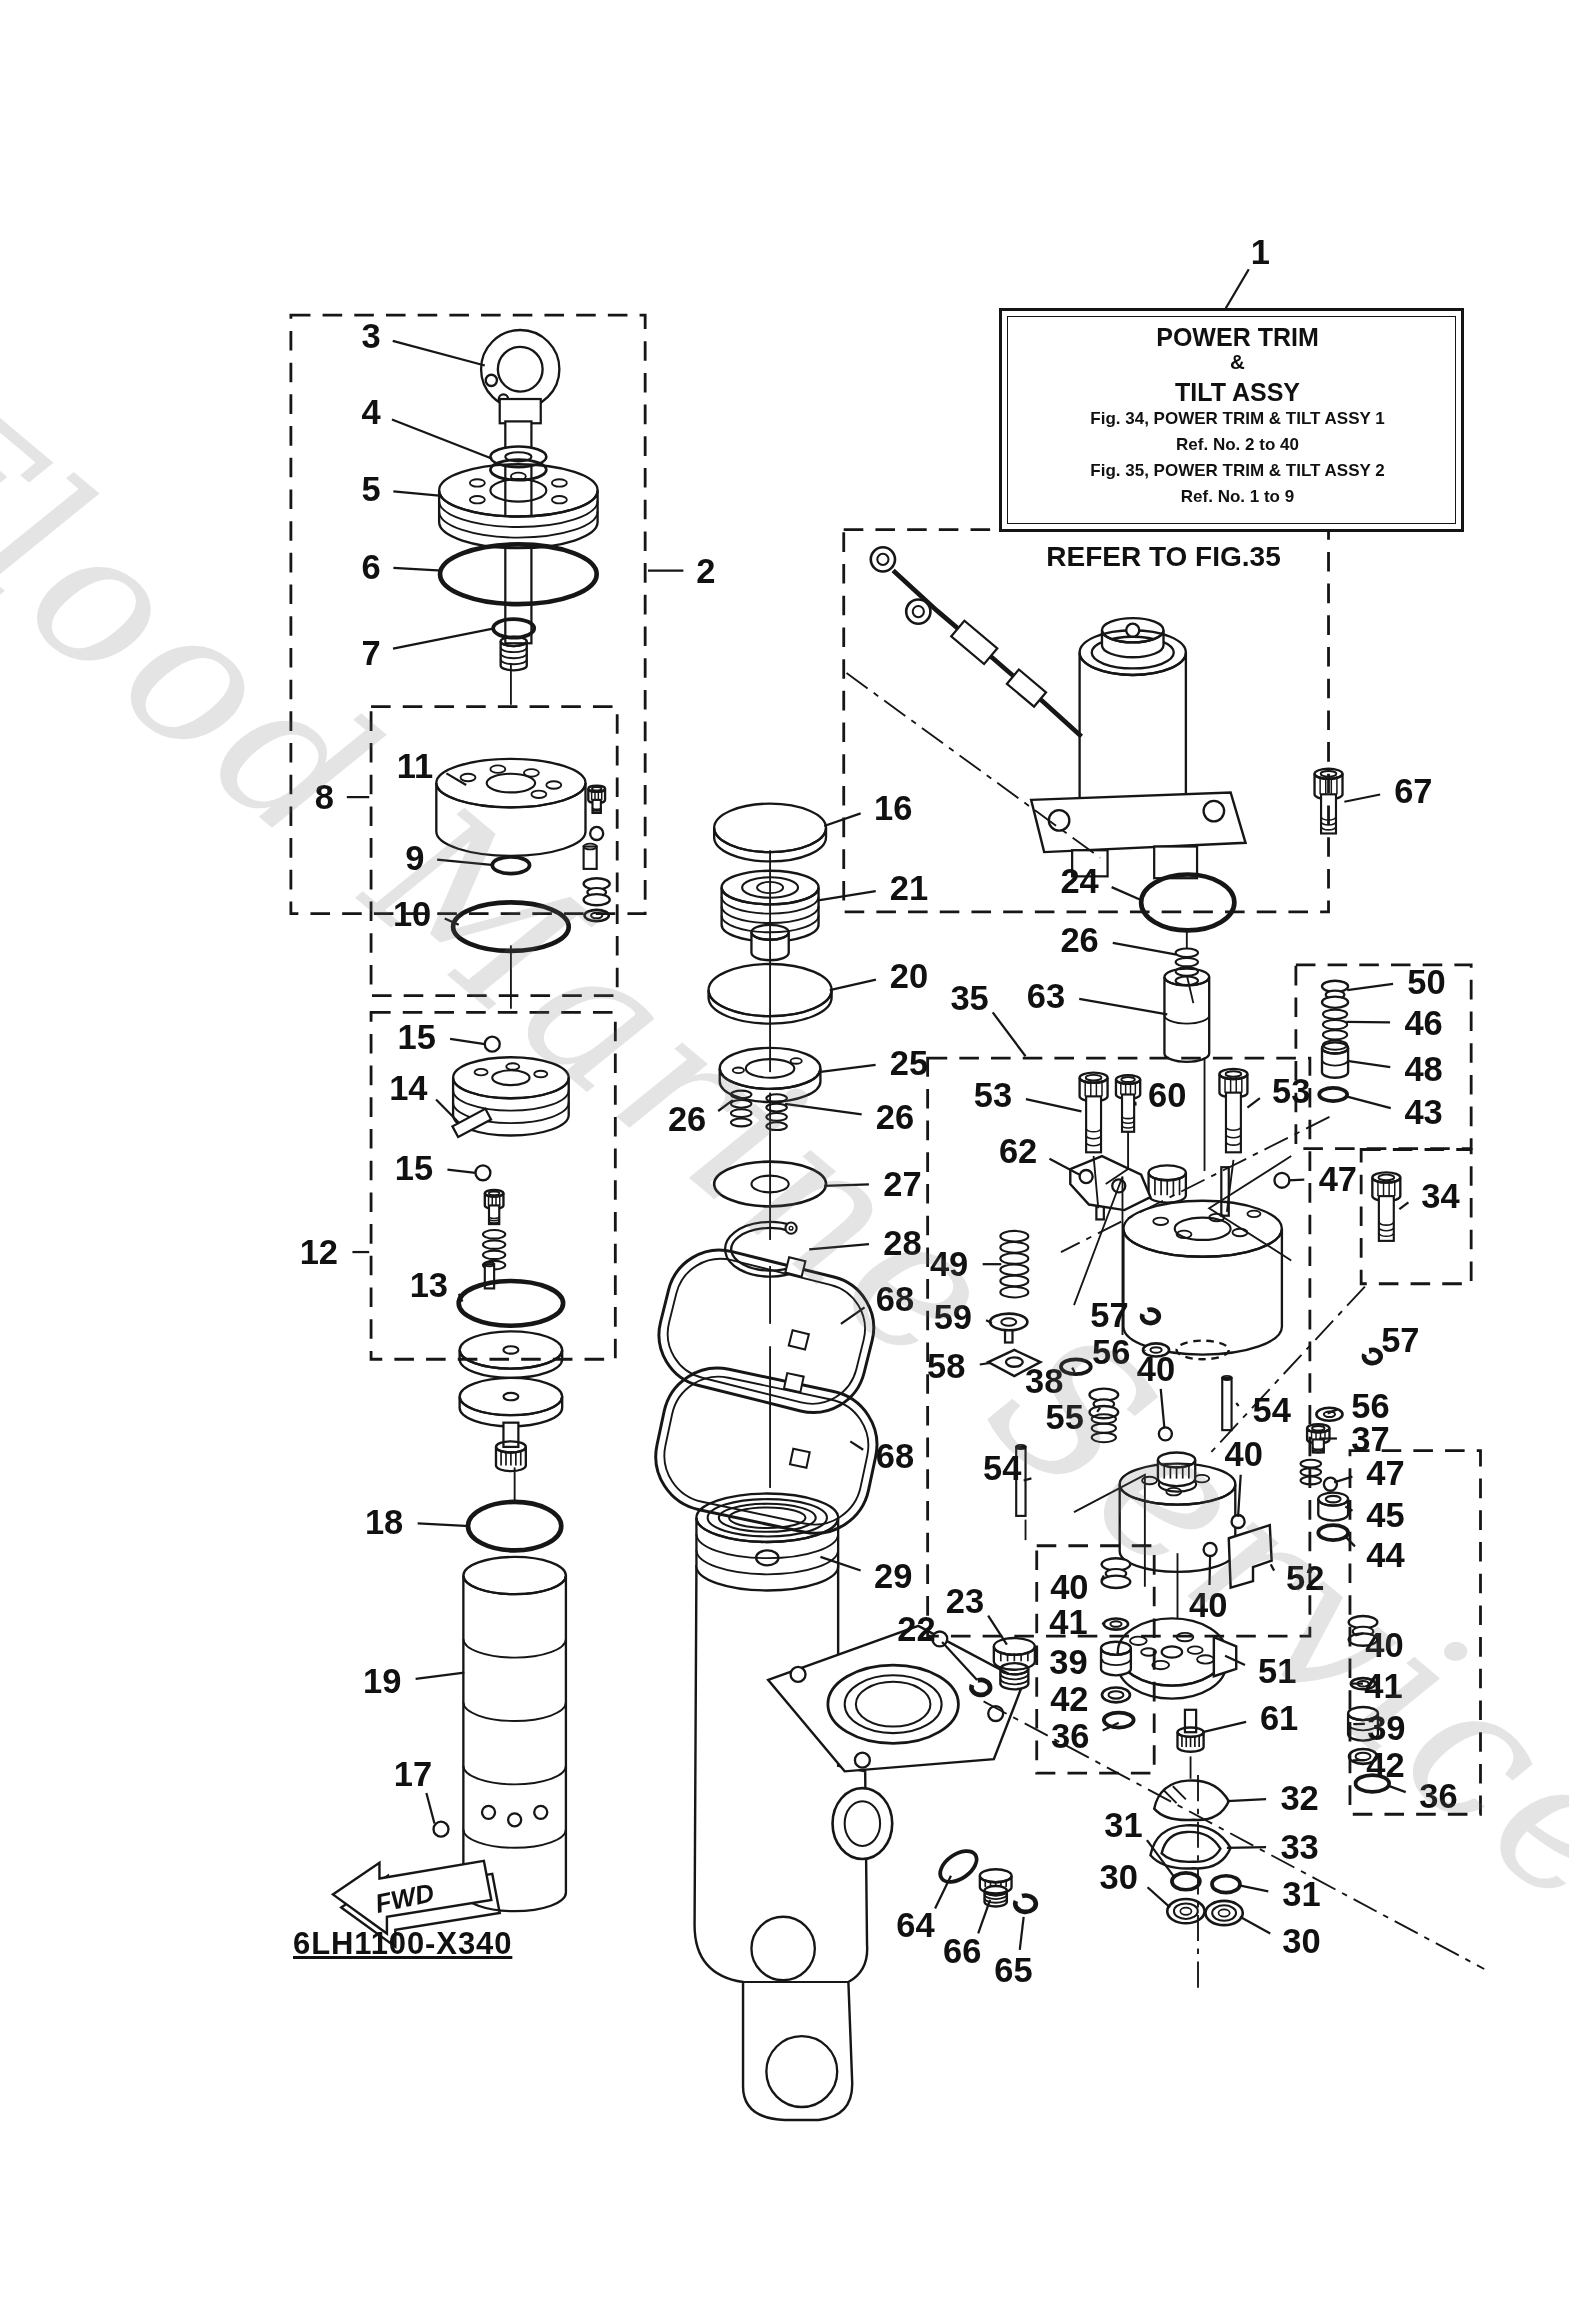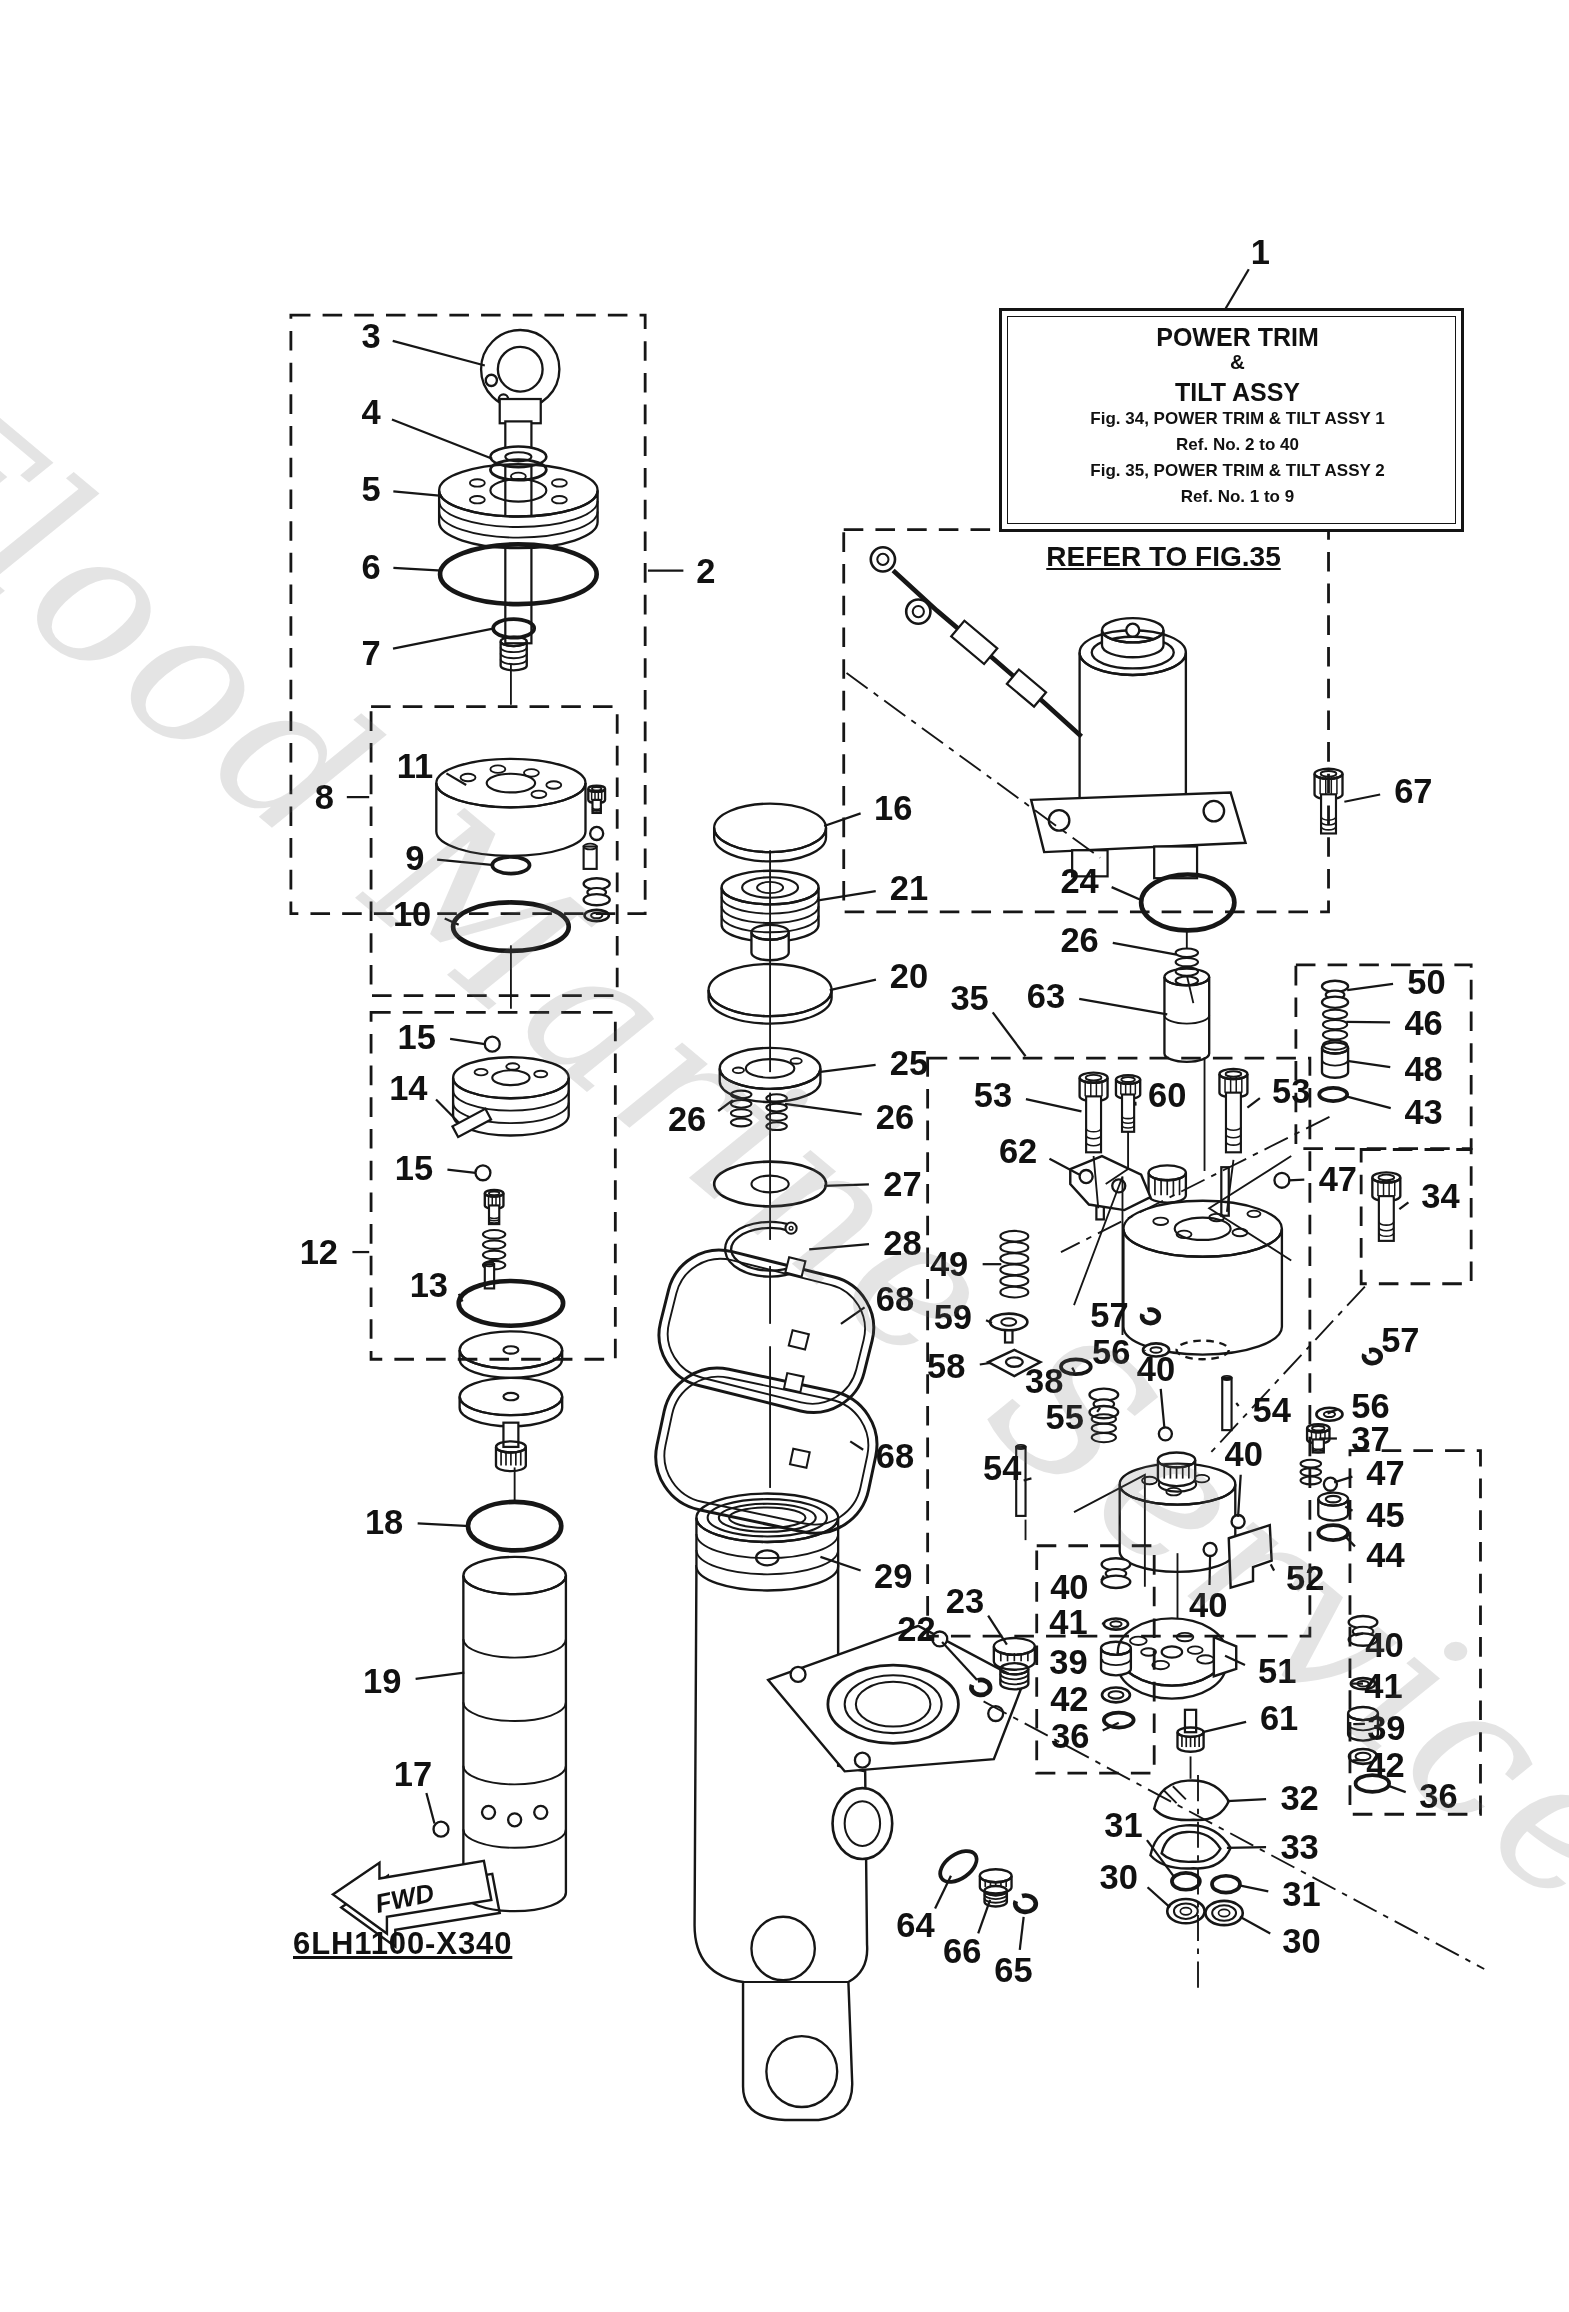"REFER TO FIG.35" .refer-label { text-decoration: underline -> none }
